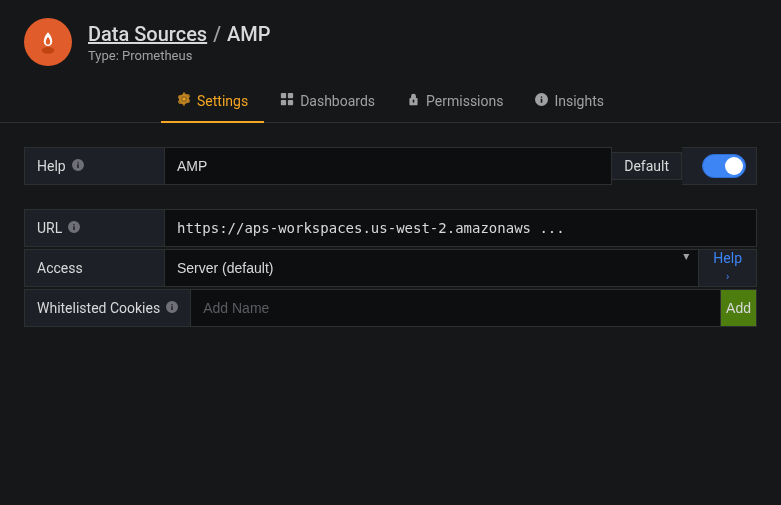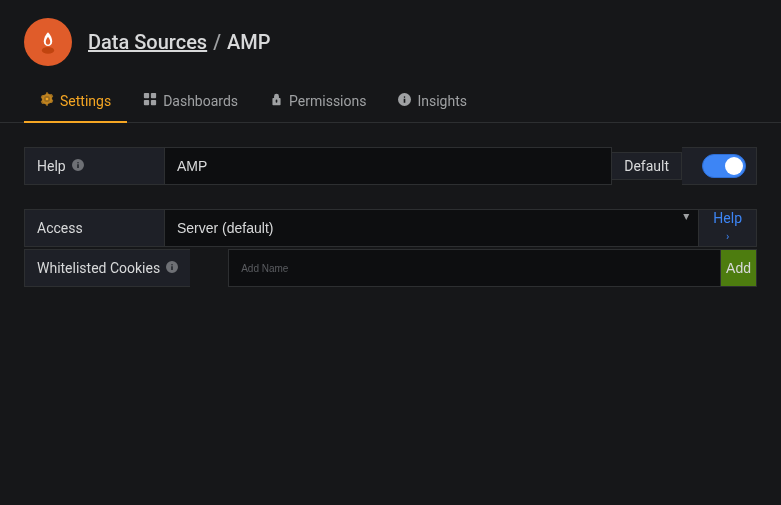"Type: Prometheus" div.header-subtitle { html: none -> <div>Type: Prometheus</div> }
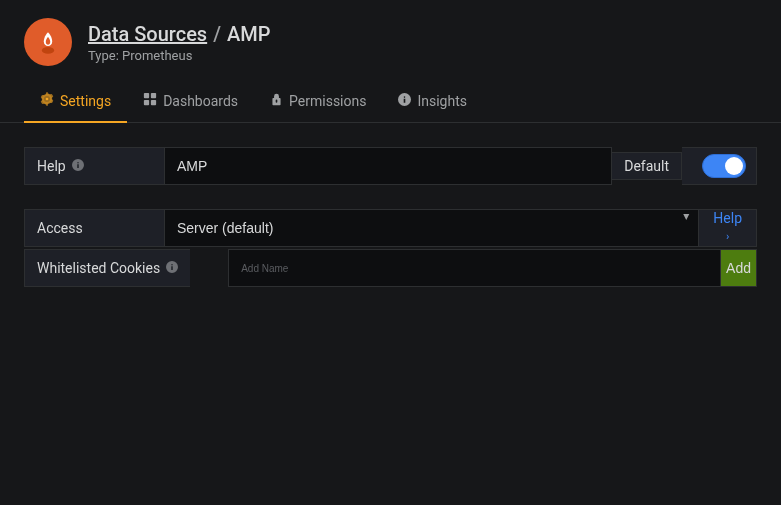"Settings" .tabs { justify-content: none -> center }
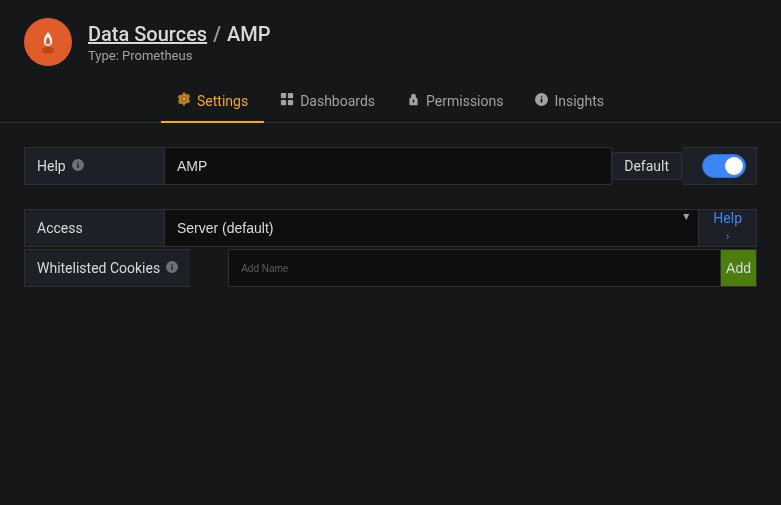"URL" div.form-section-row { html: none -> <div> <div> <span>URL</span> <span> <svg> <path></path> </svg> </span> </div> <input> </div> }
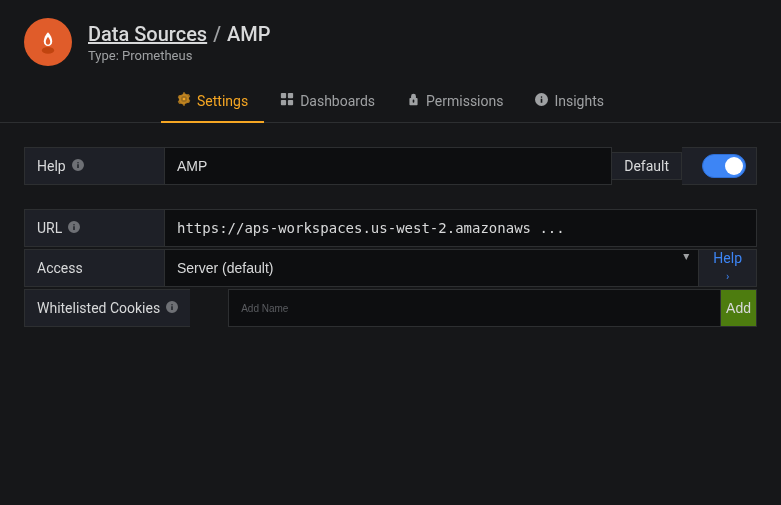"Add Name" .cookie-input { font-size: 10px -> 14px; margin-left: 38px -> none }
